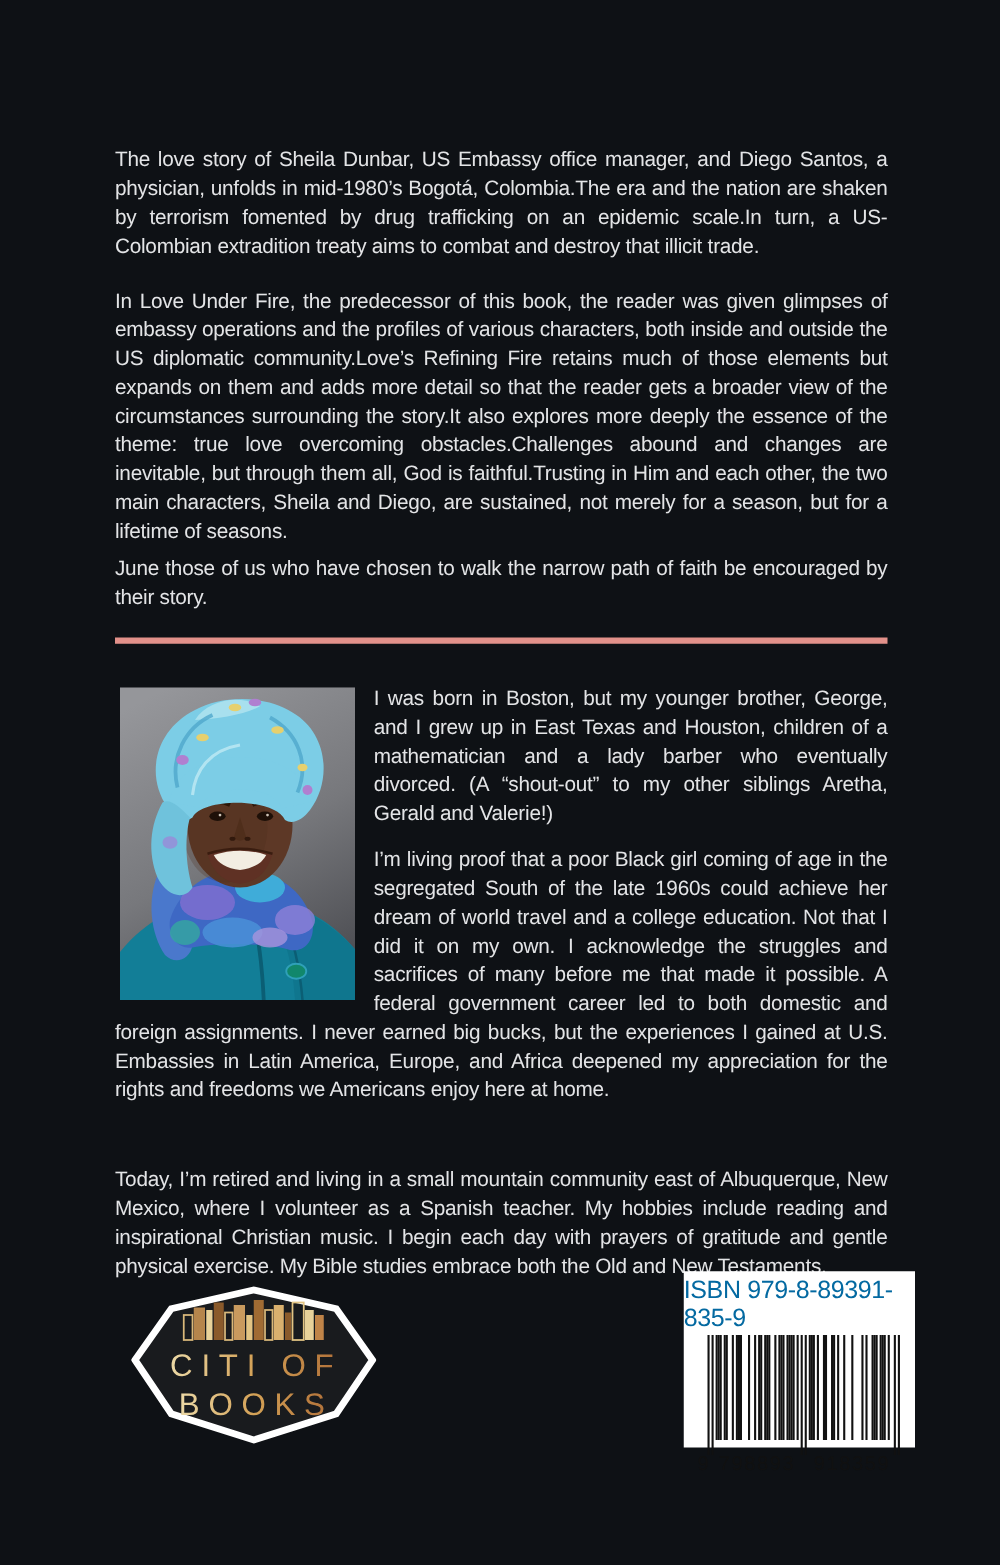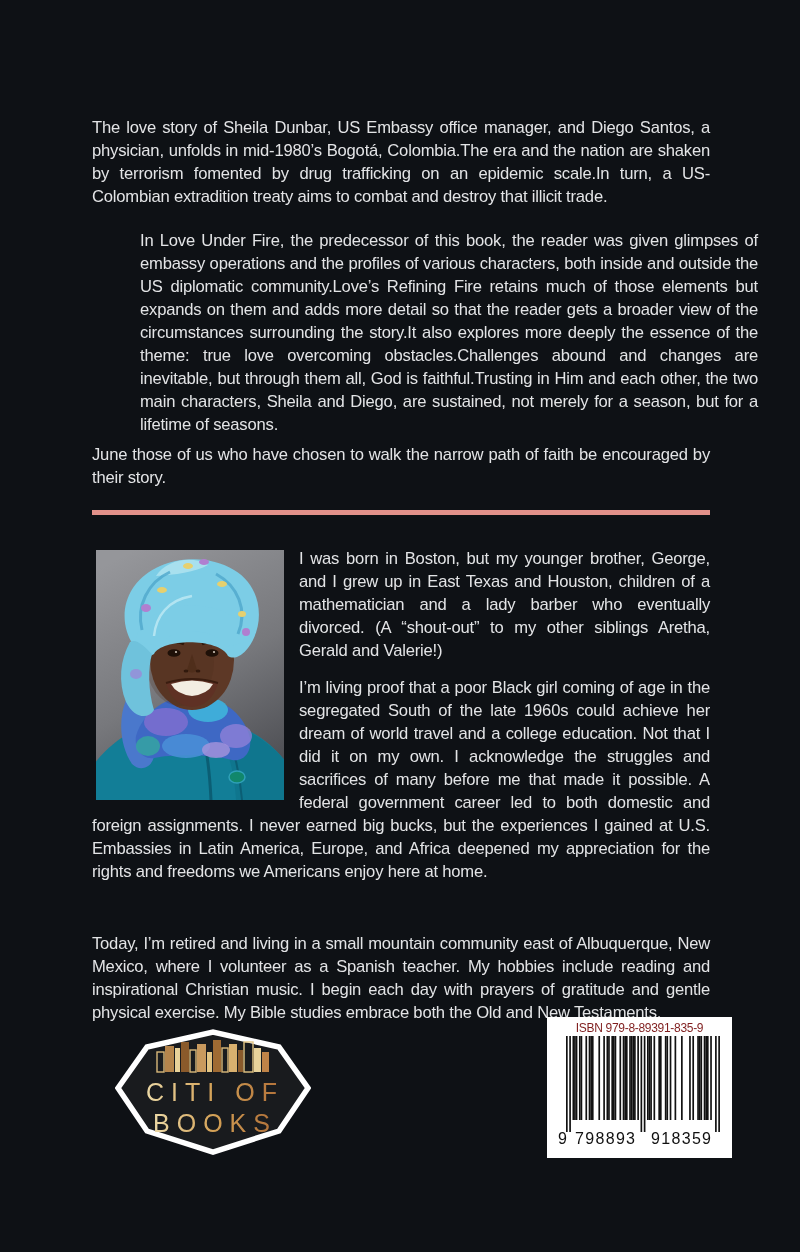"In Love Under Fire, the" .p2 { margin-left: 48px -> none }
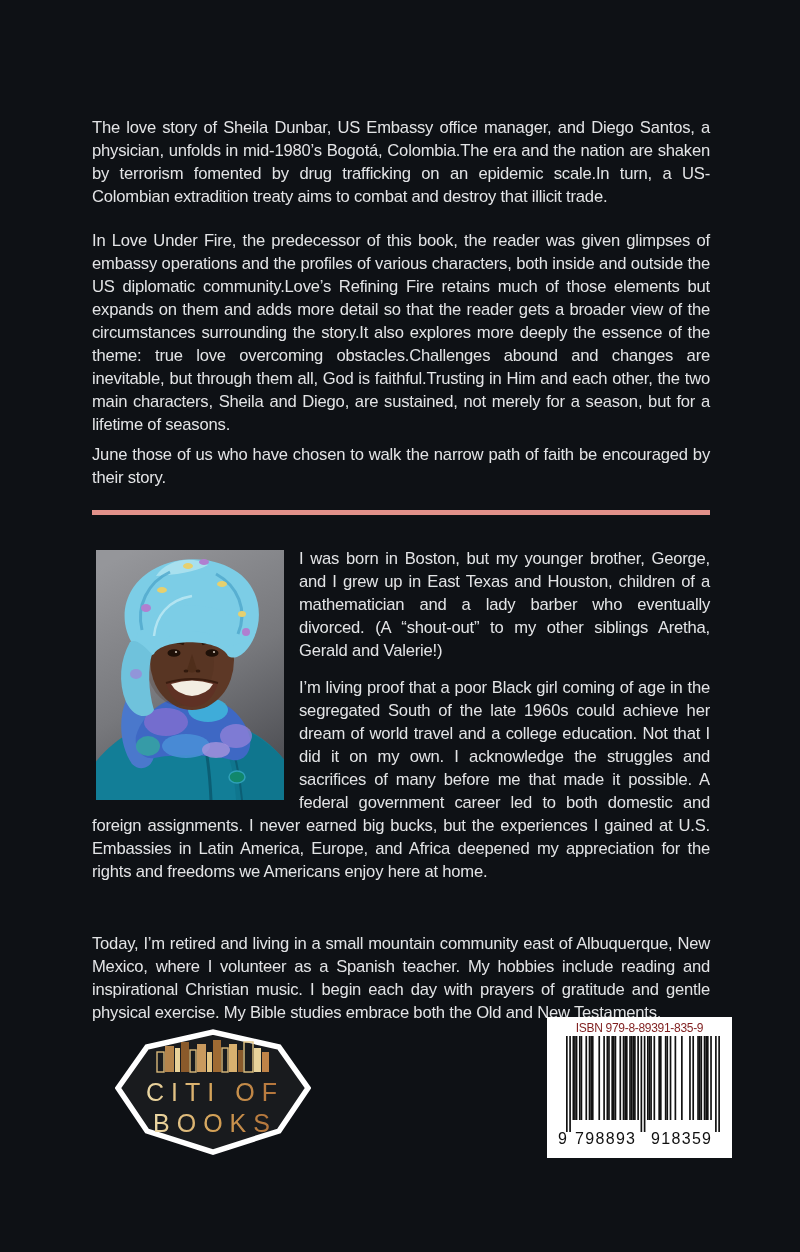"ISBN 979-8-89391-835-9" .isbn-label { color: #7f1d1d -> #0369a1; font-size: 12px -> 20px; text-align: center -> none }
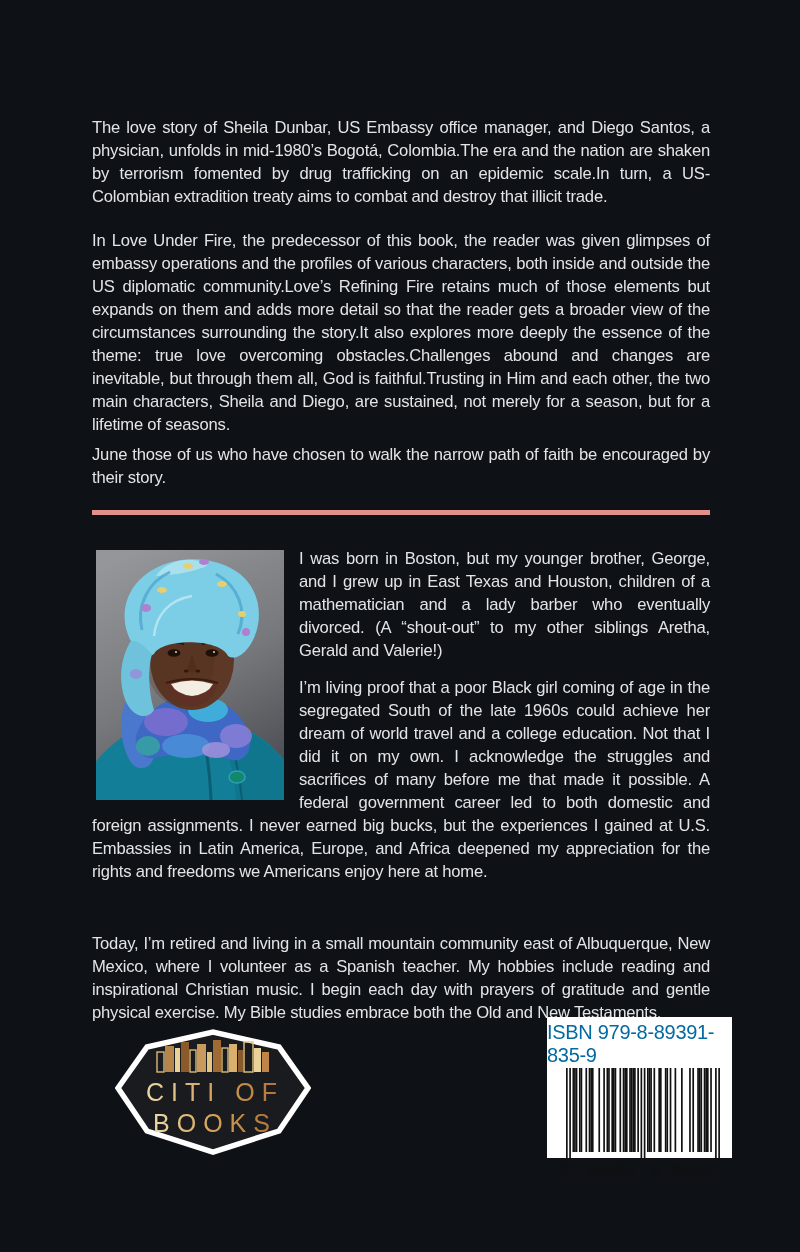"CITI OF" .logo { left: 115px -> 105px }
